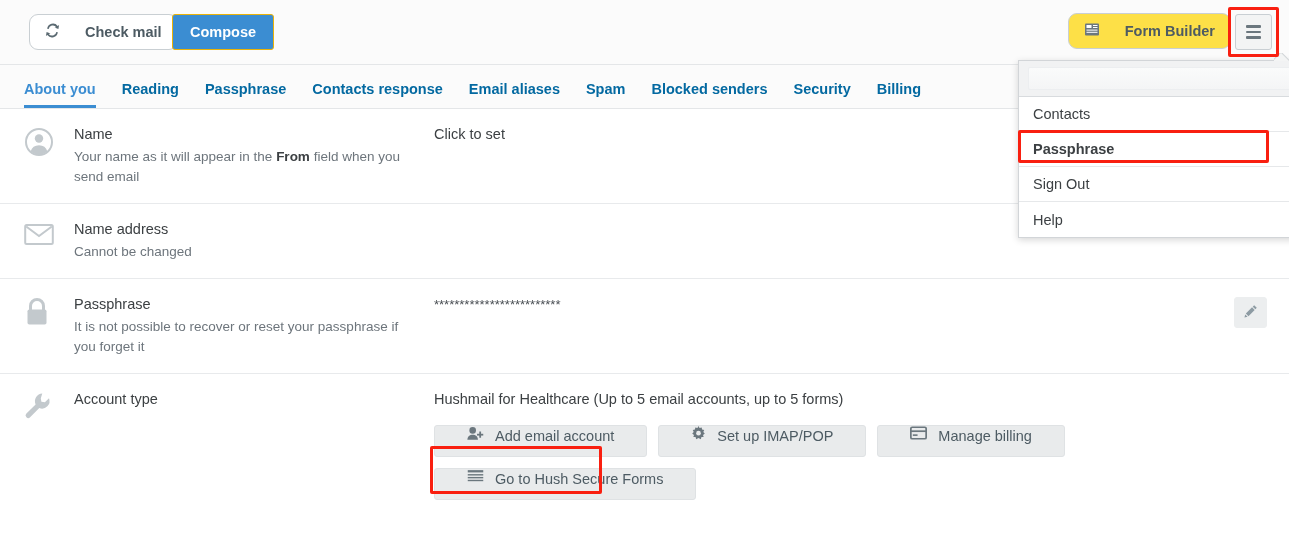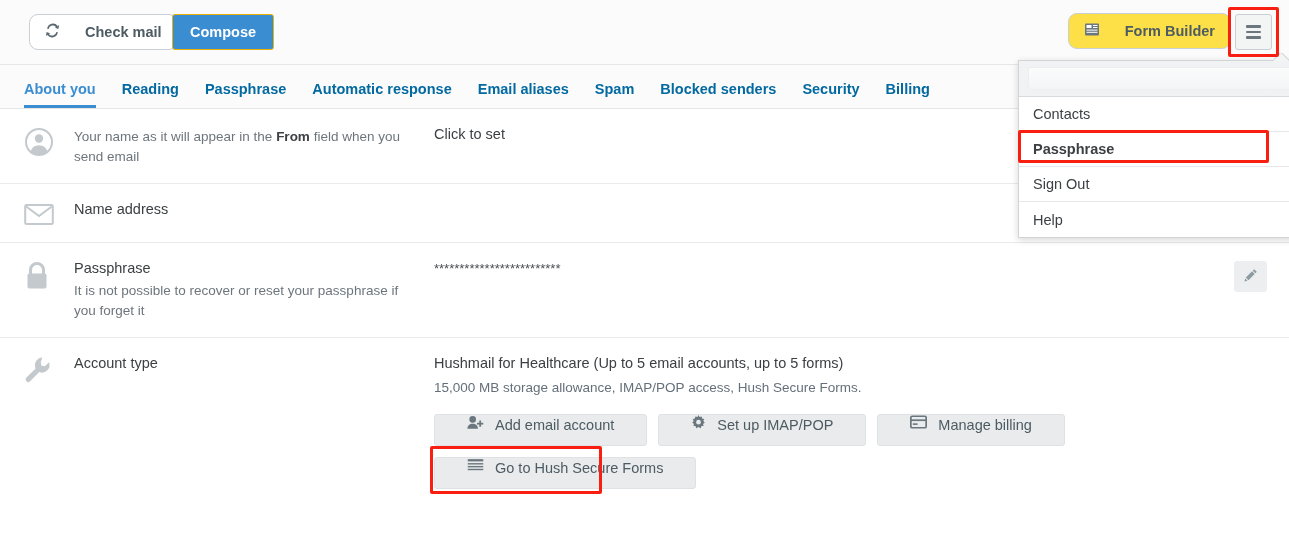"Automatic response" div.tab { text: Automatic -> Contacts }
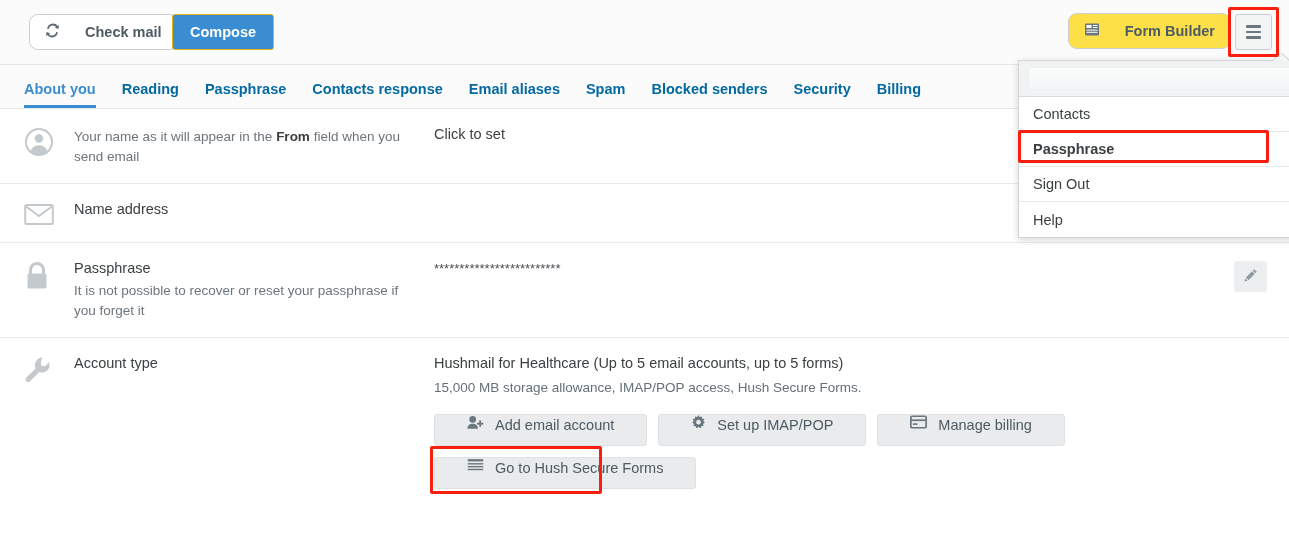"Name" div.row-title { html: none -> <div>Name</div> }
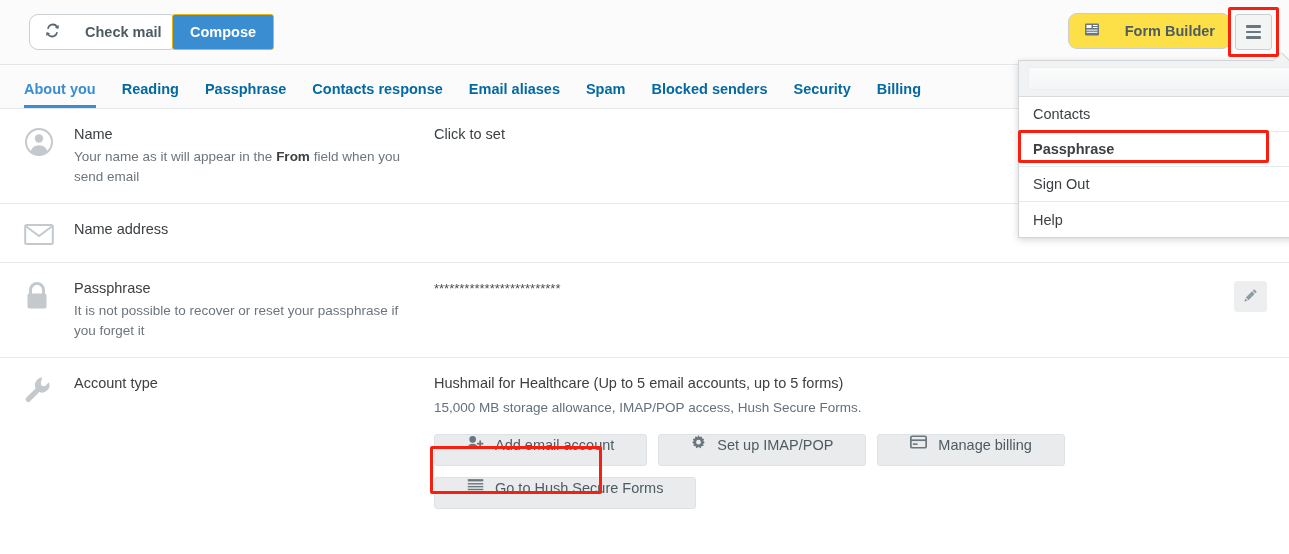"Cannot be changed" div.row-desc { html: none -> <div>Cannot be changed</div> }
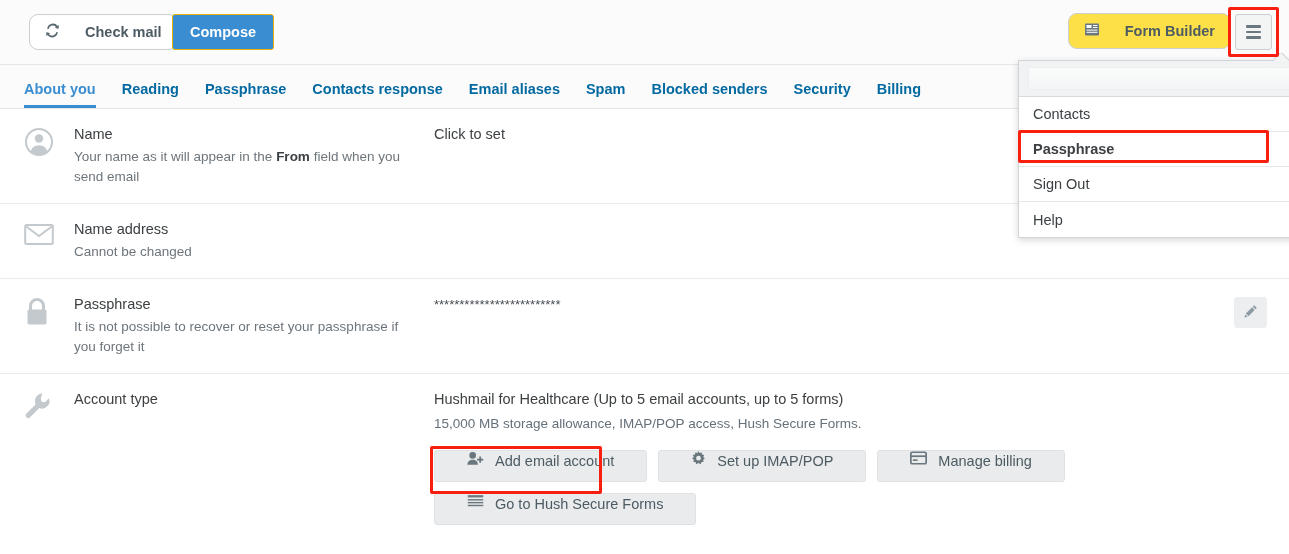"15,000 MB storage allowance, IMAP/POP" div.sub { html: <div>15,000 MB storage allowance, IMAP/POP access, Hush Secure Forms.</div> -> none }
